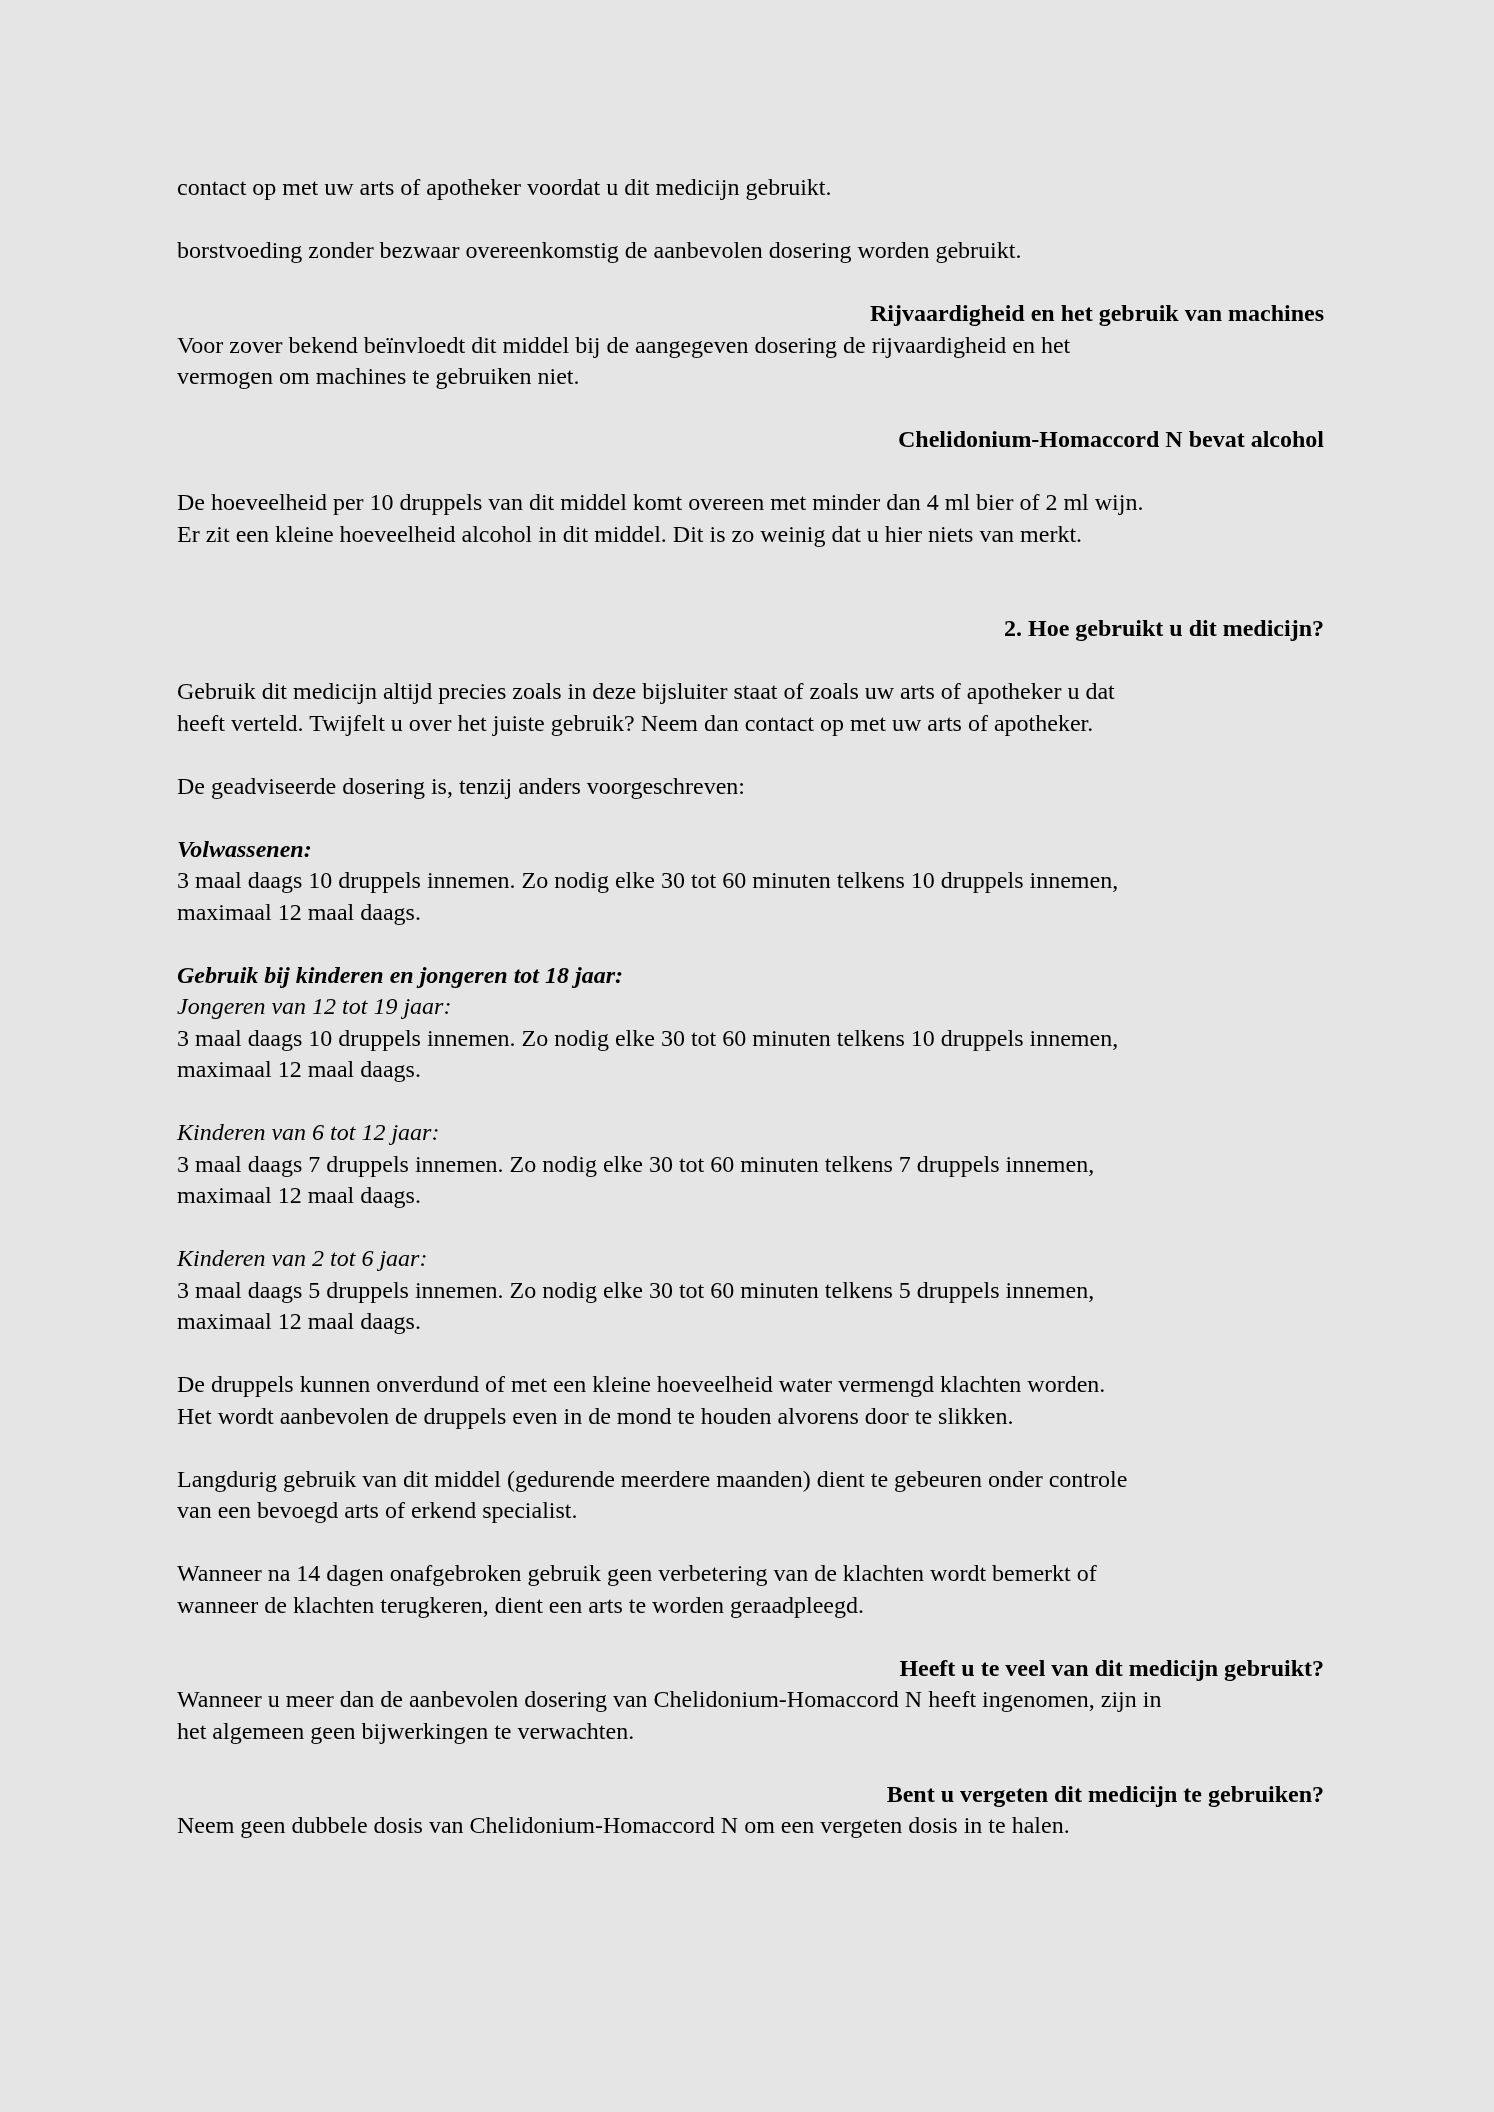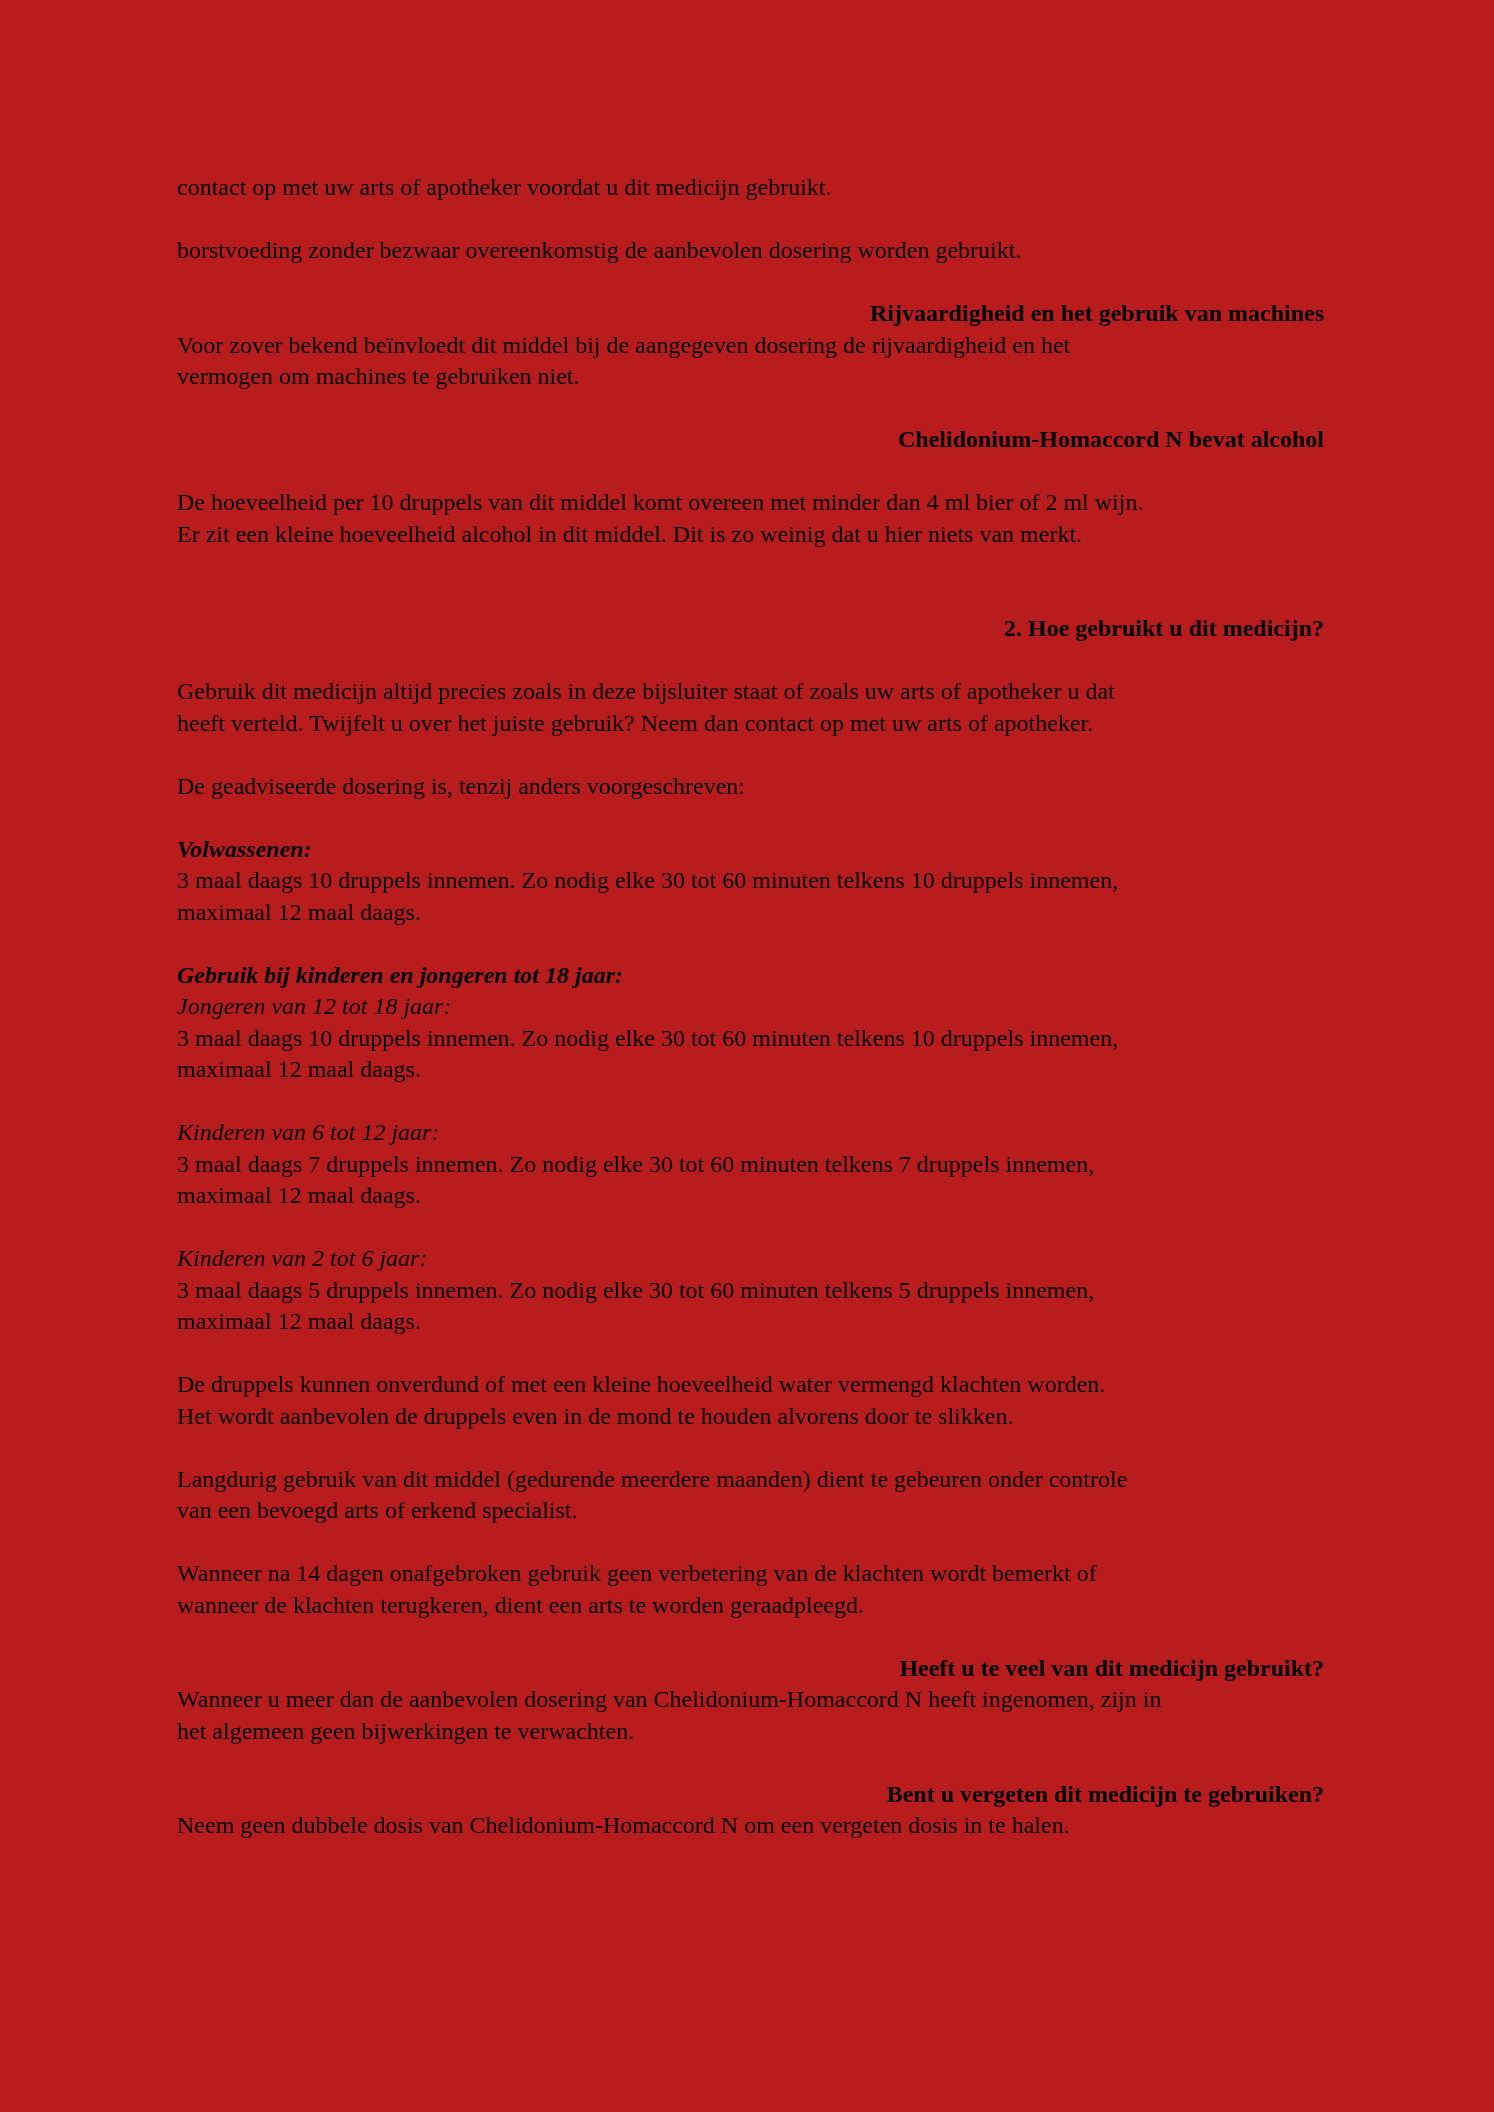"contact op met uw arts" .page { background: #b91c1c -> #e5e5e5 }
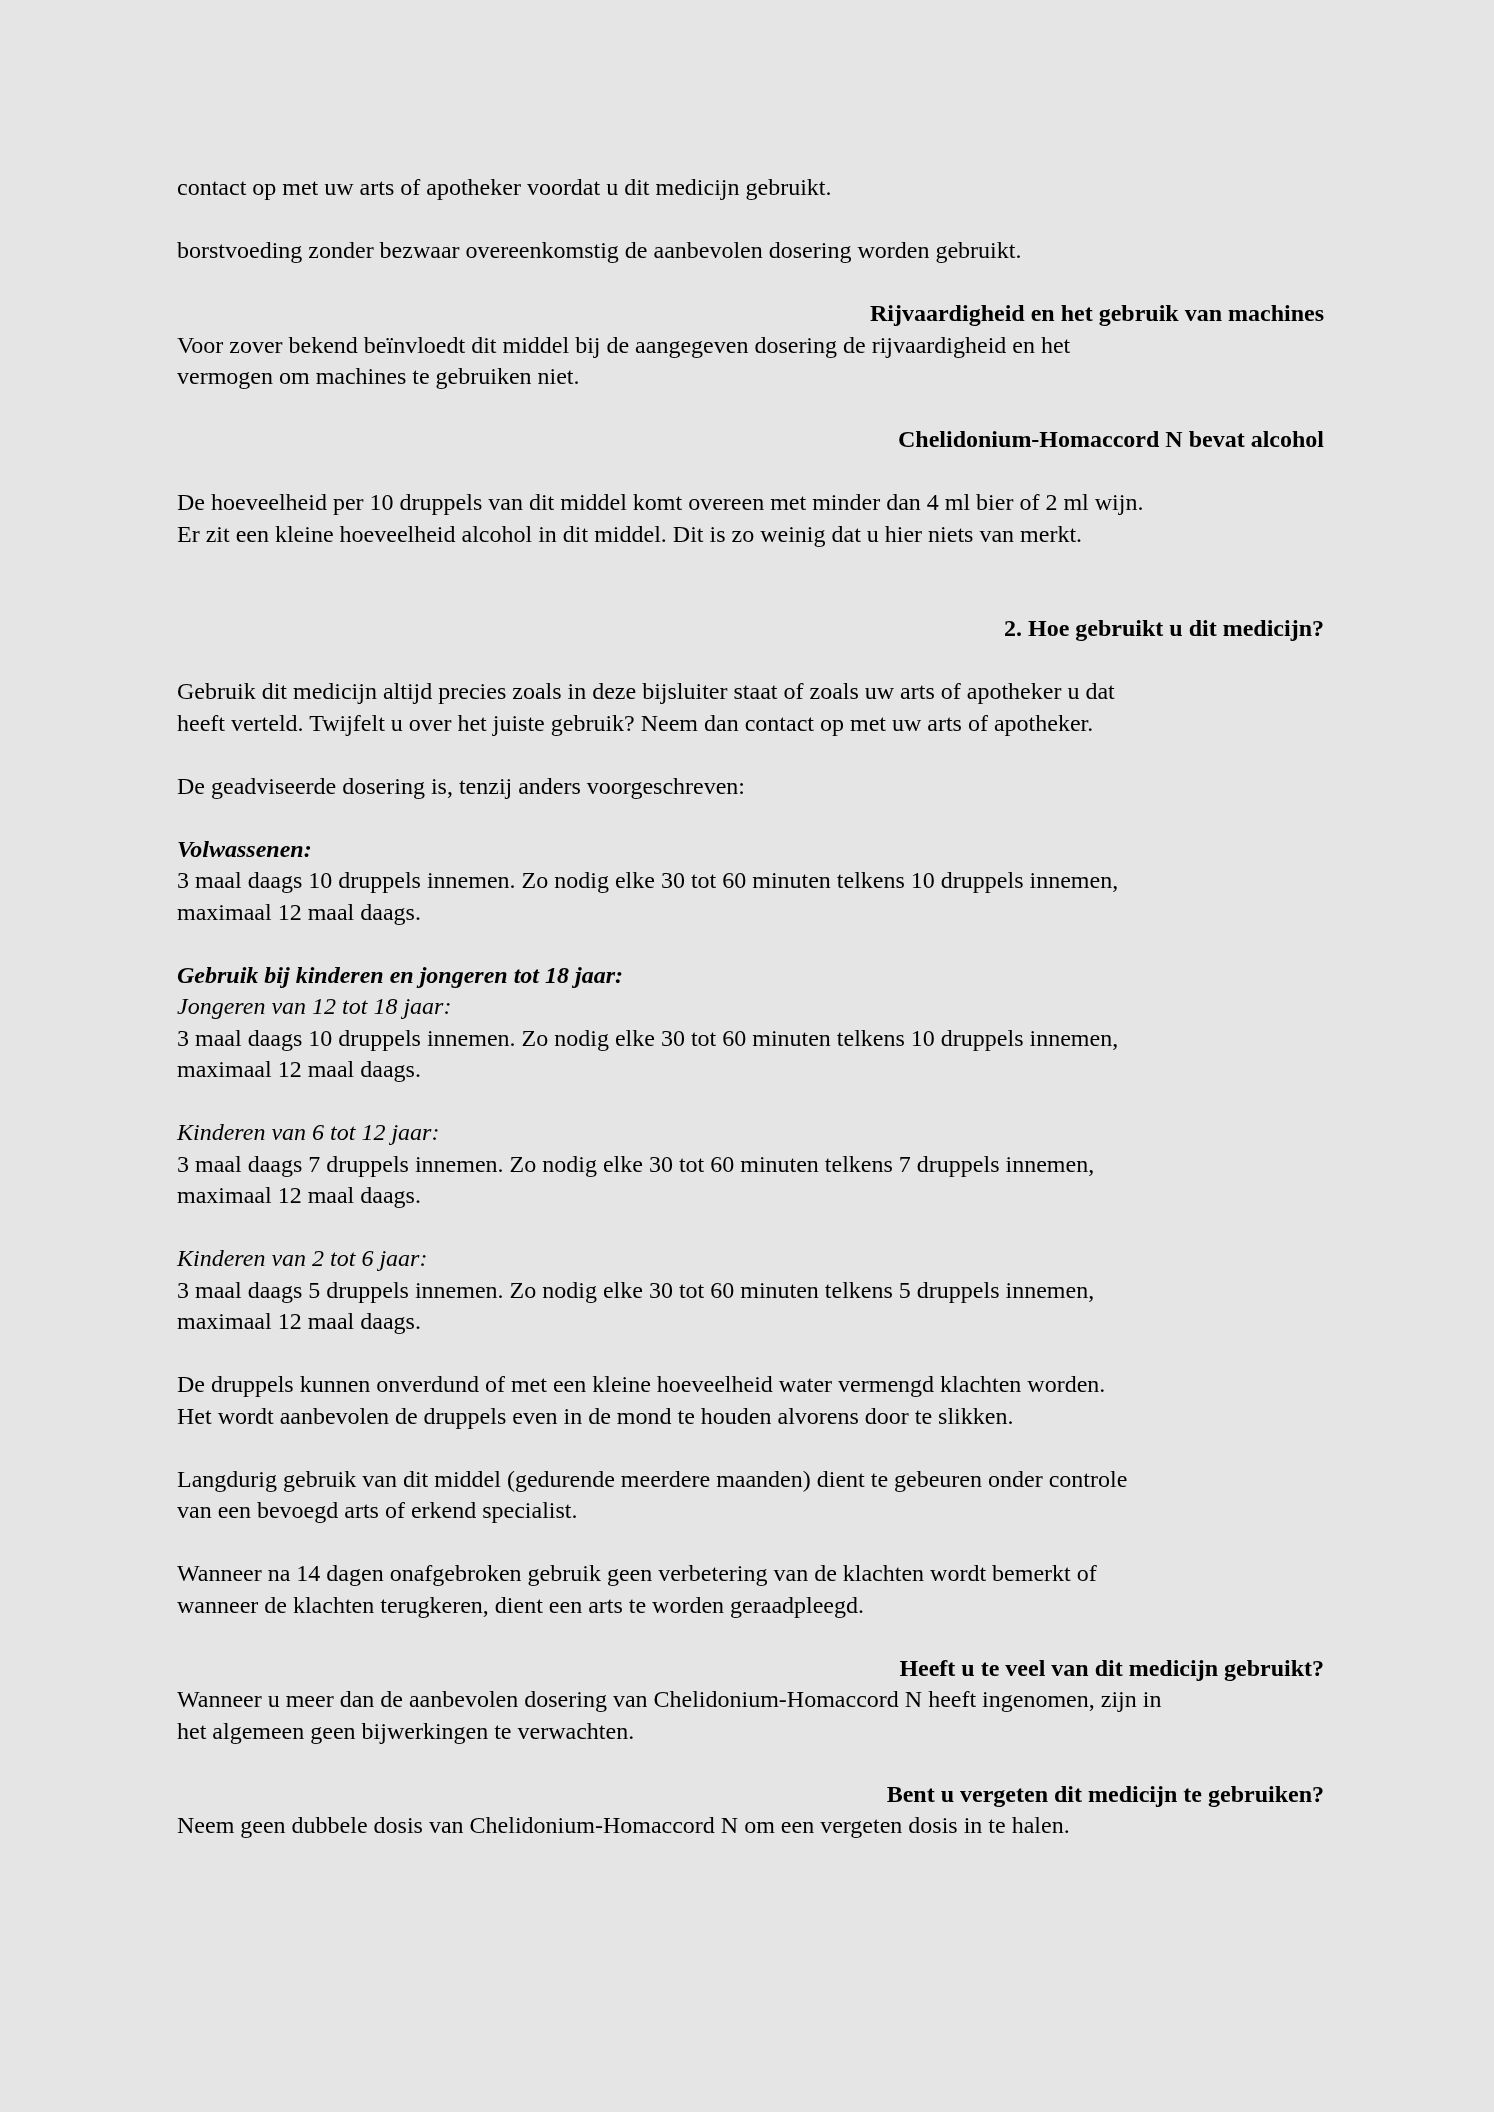"Jongeren van 12 tot 18" span { text: 18 -> 19 }
